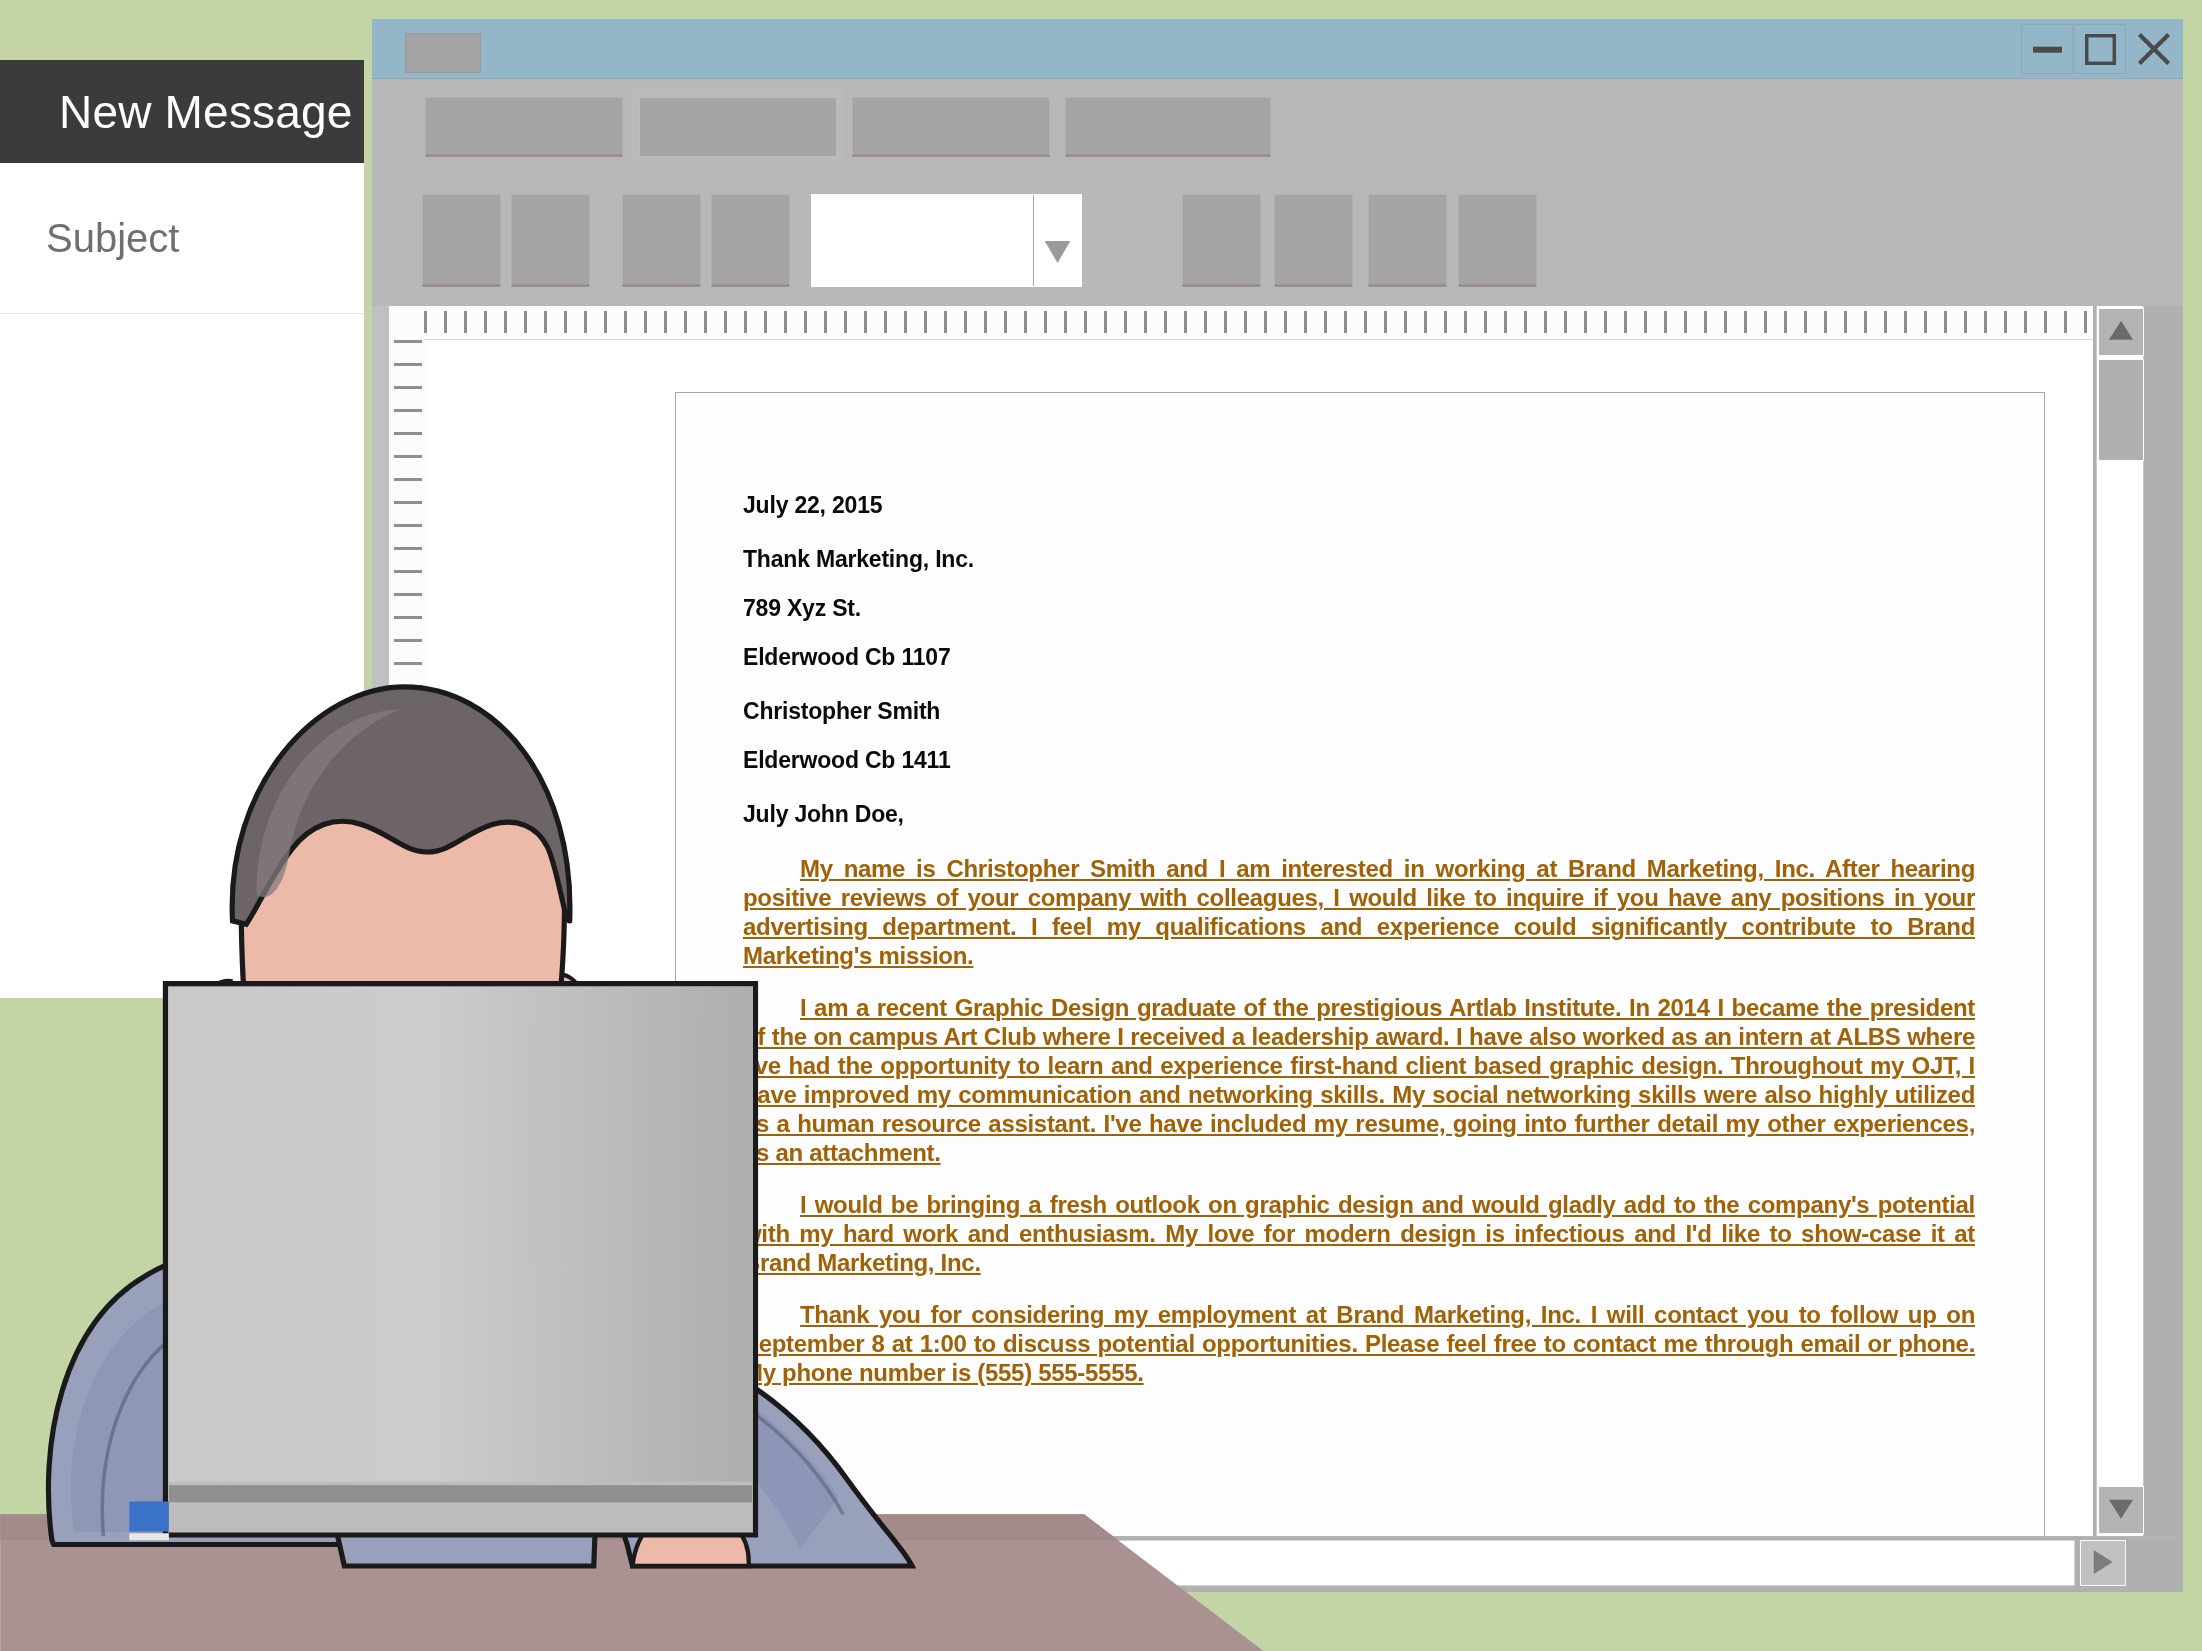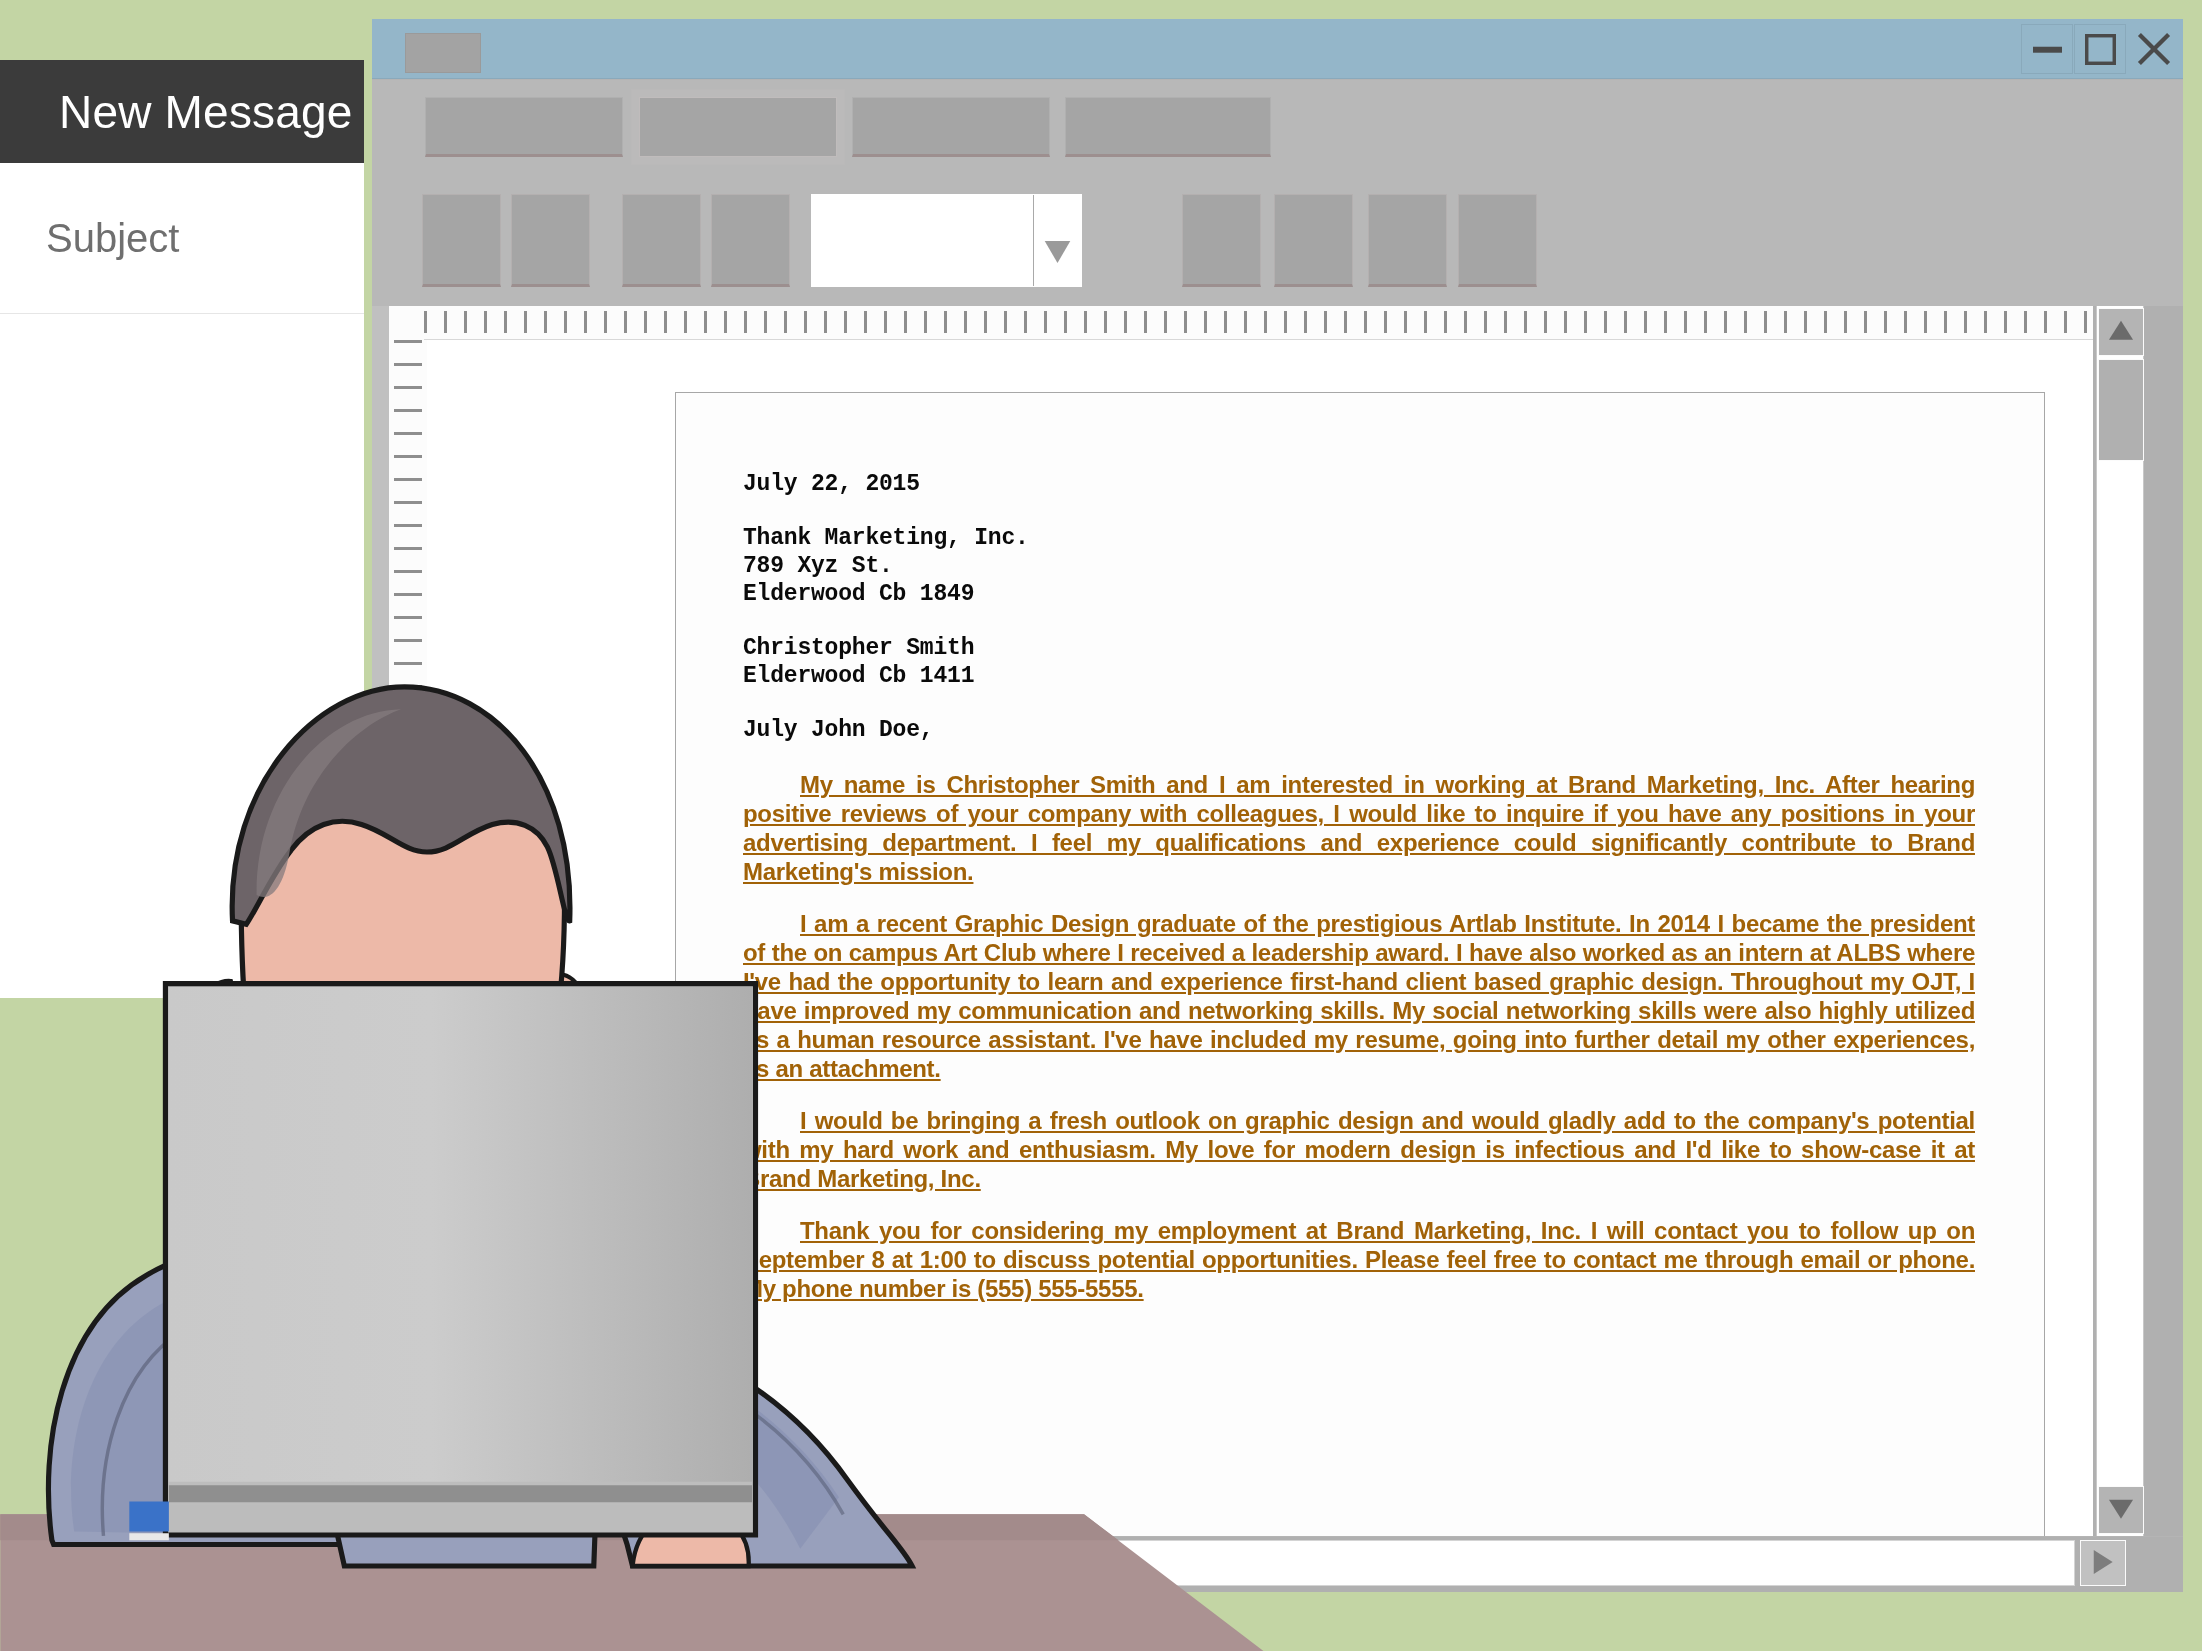"July 22, 2015" .doc-line { font-family: Liberation Mono, monospace -> Liberation Sans, sans-serif; margin-top: none -> 21px }
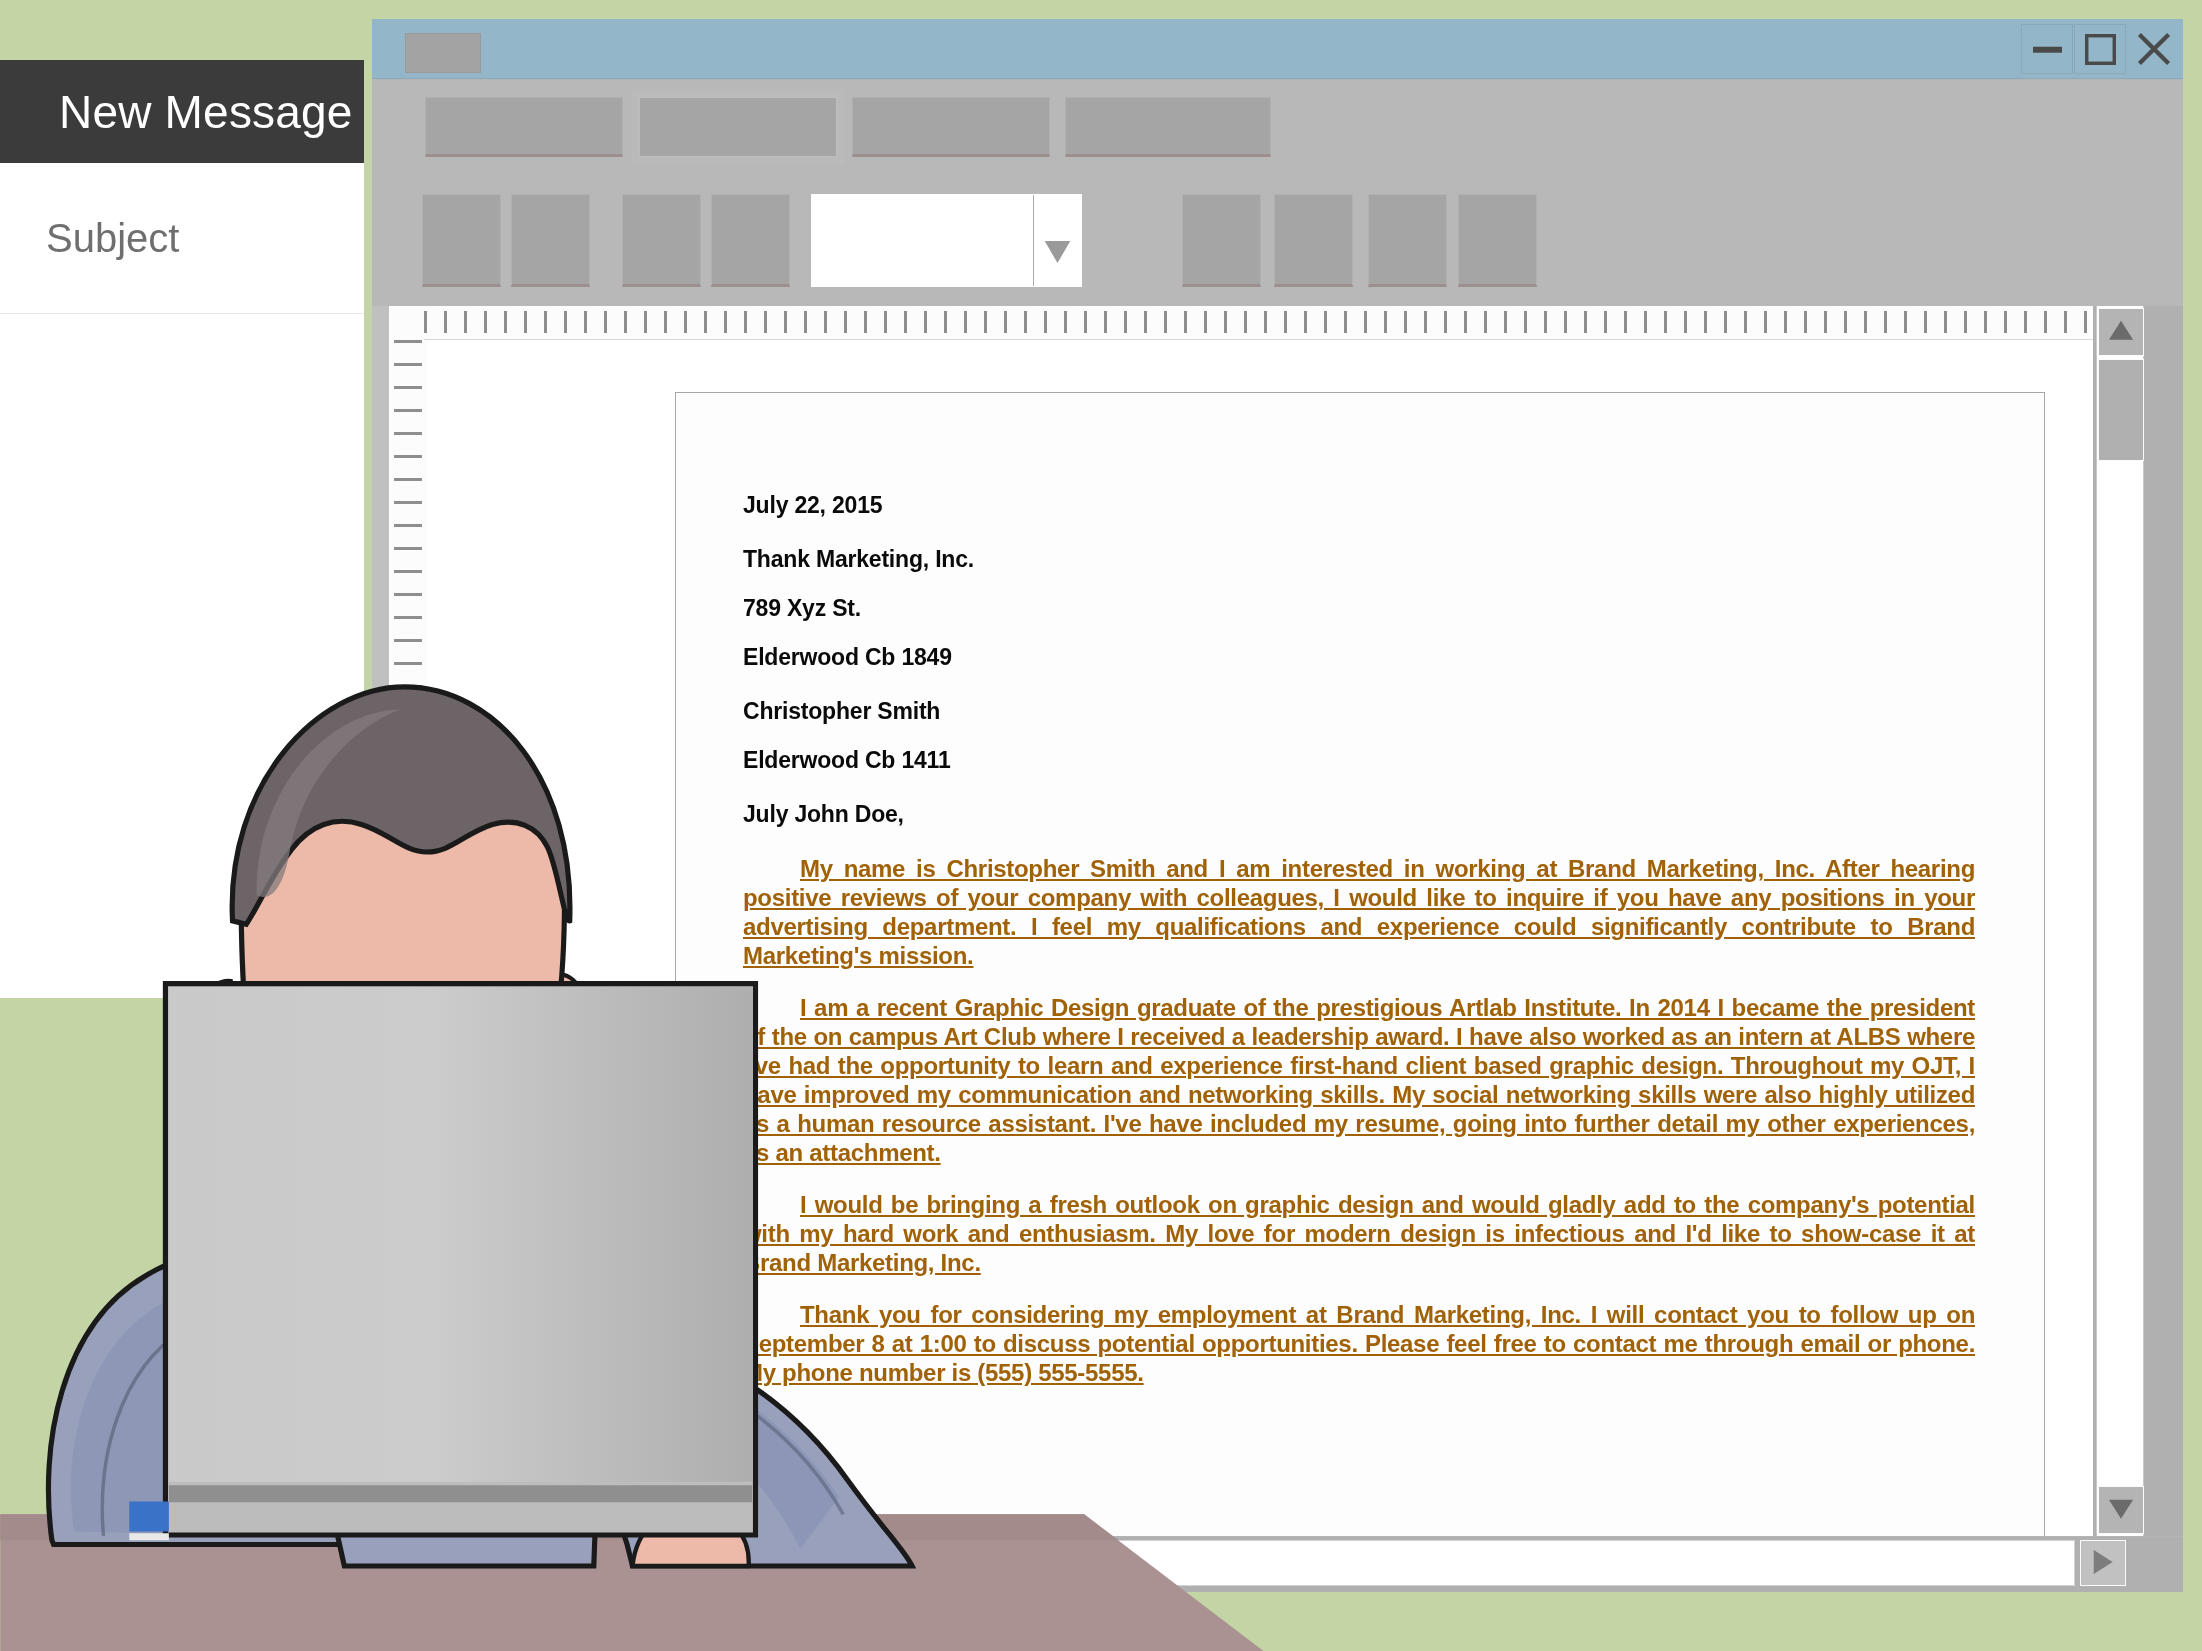"Elderwood Cb 1849" div.doc-line { text: 1849 -> 1107 }
